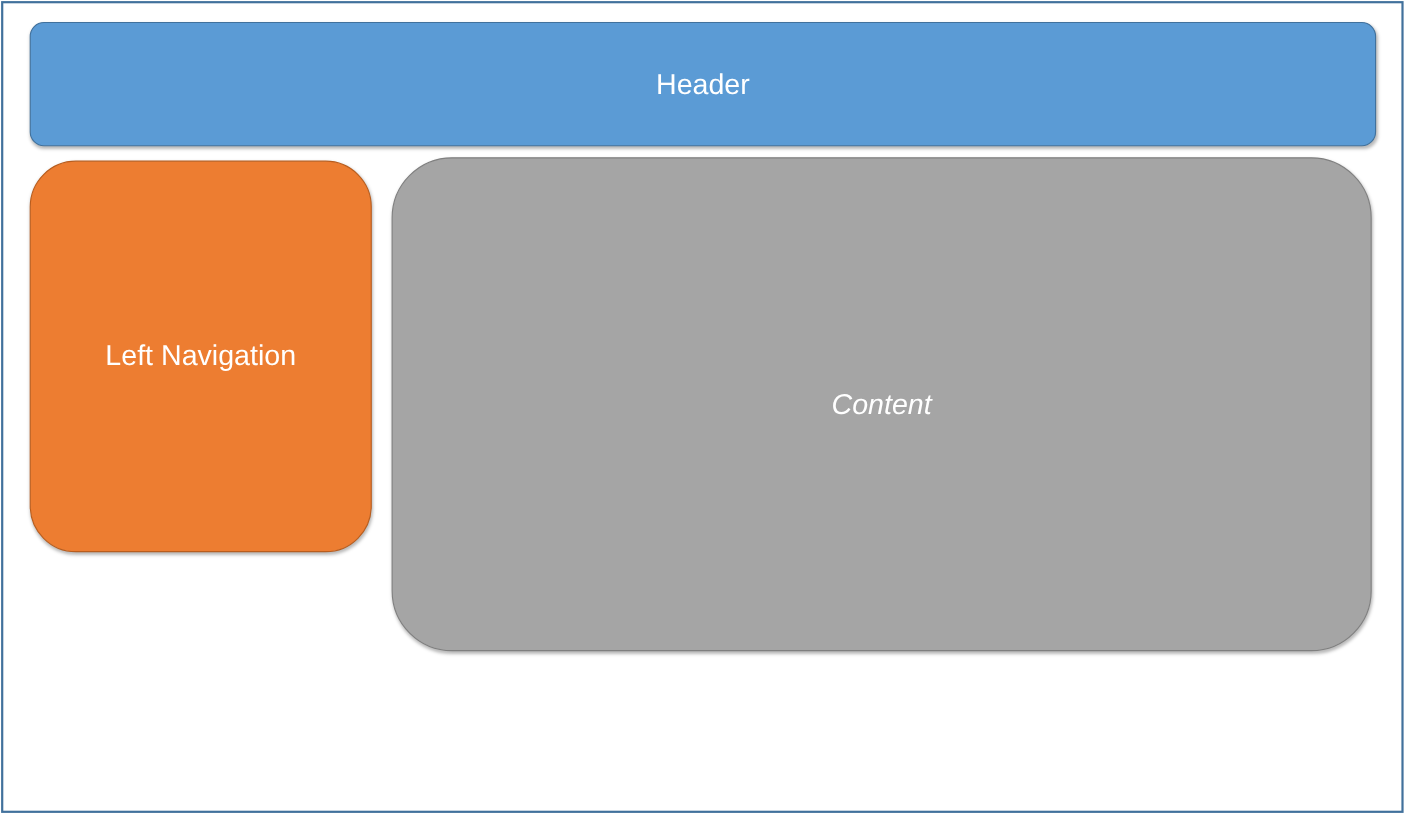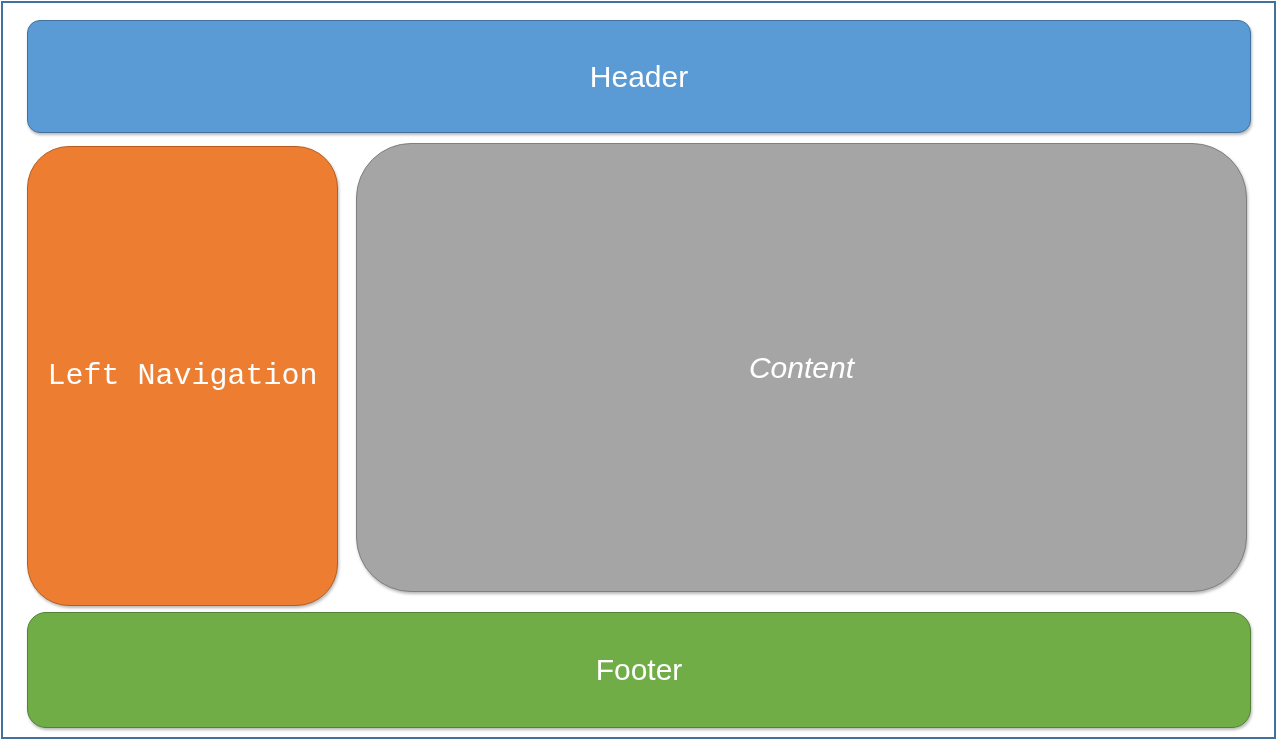"Header" .block .label { font-size: 30px -> 26px }
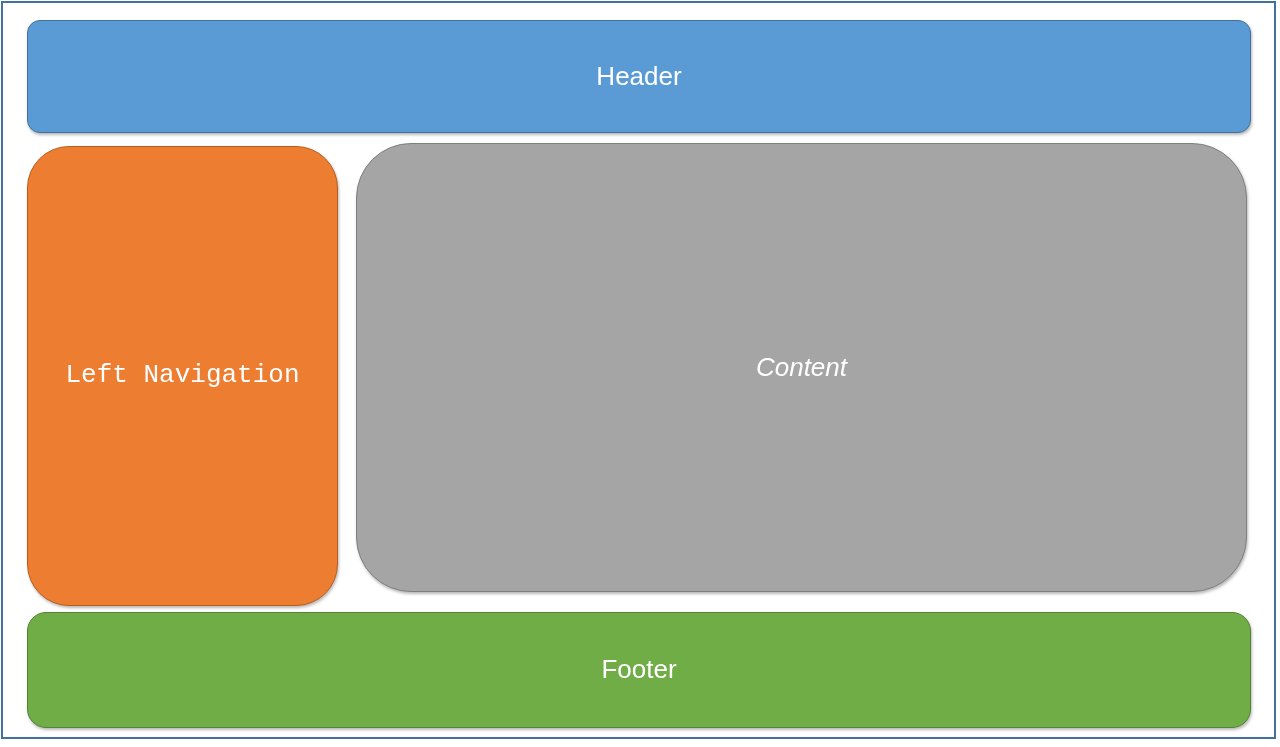"Left Navigation" .block-left-nav { font-family: Liberation Mono, monospace -> none; height: 460px -> 356px }
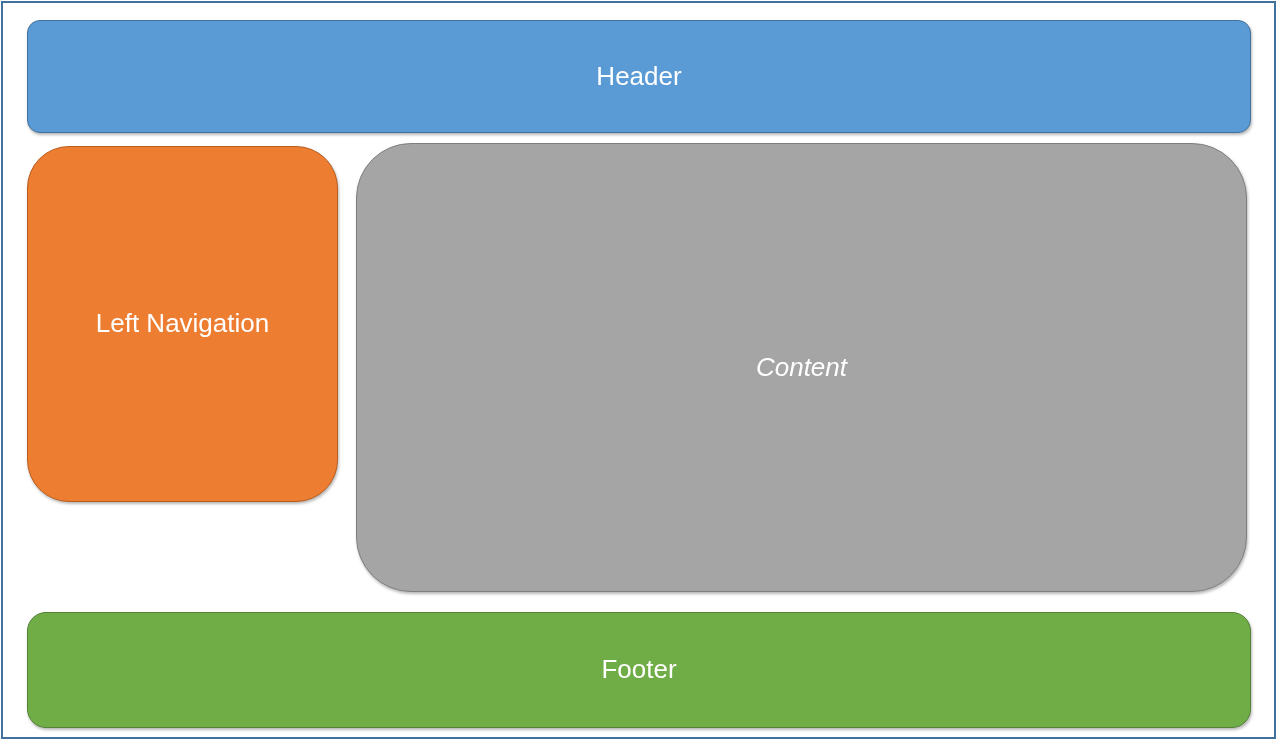"Footer" div.block { html: <div> <span>Footer</span> </div> -> none }
